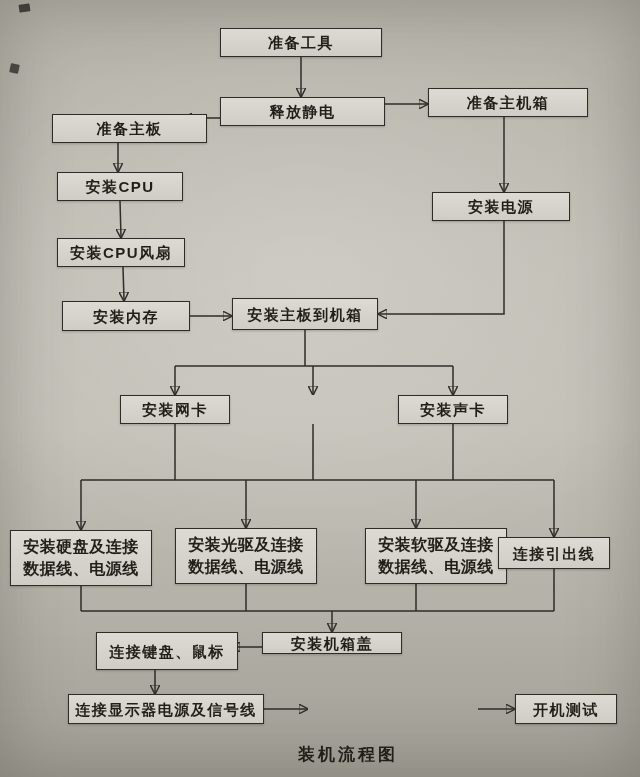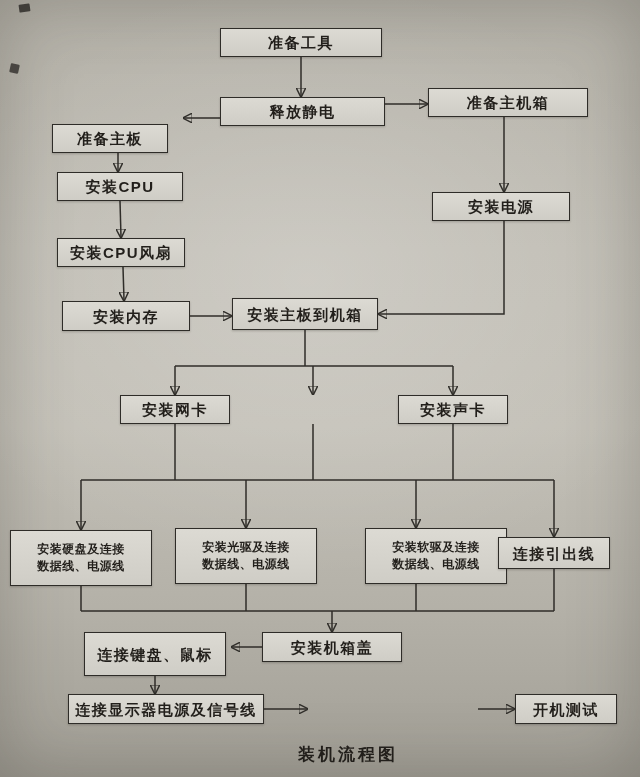"准备主板" div.node { top: 124px -> 114px; width: 116px -> 155px }
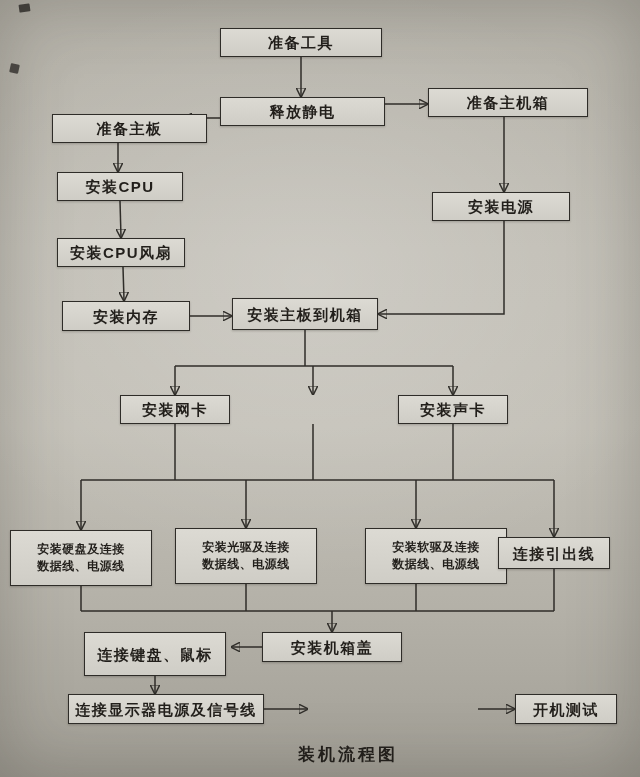"安装硬盘及连接" .node.small { font-size: 12px -> 16px }
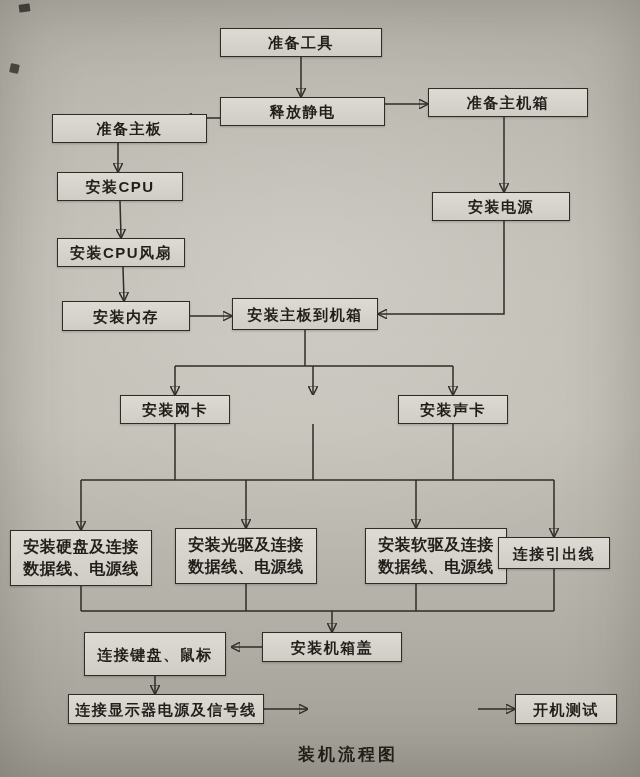"连接键盘、鼠标" div.node { height: 44px -> 38px; left: 84px -> 96px }
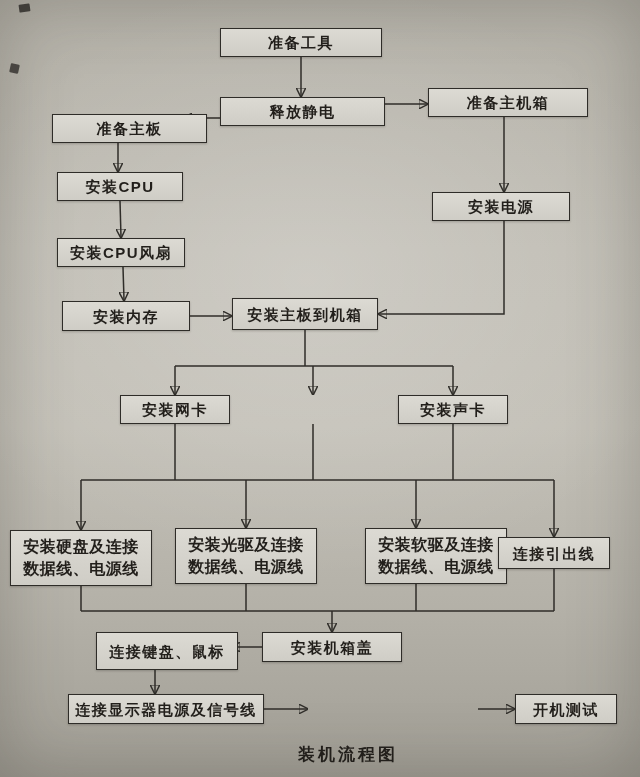"安装机箱盖" div.node { height: 30px -> 22px }
